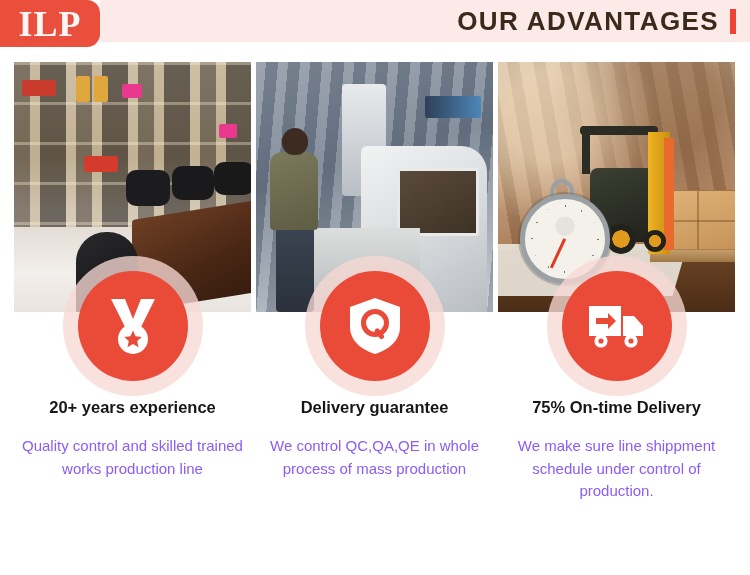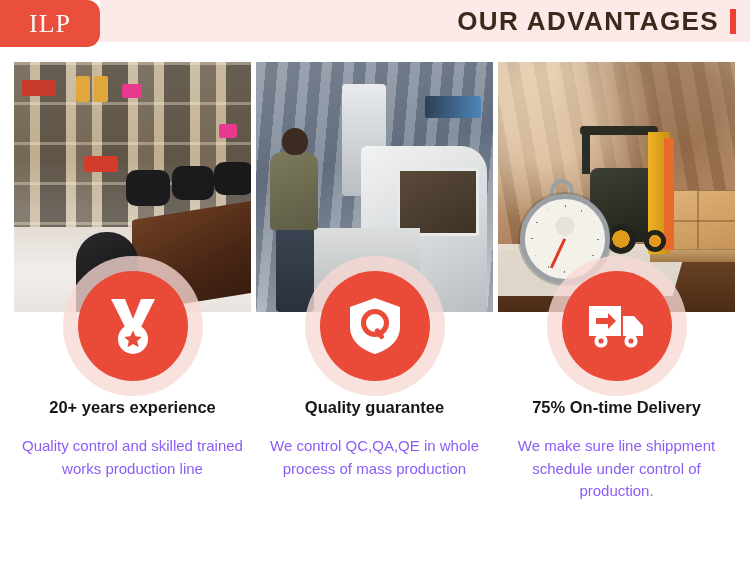"ILP" .logo-text { font-size: 26px -> 36px; font-weight: normal -> bold }
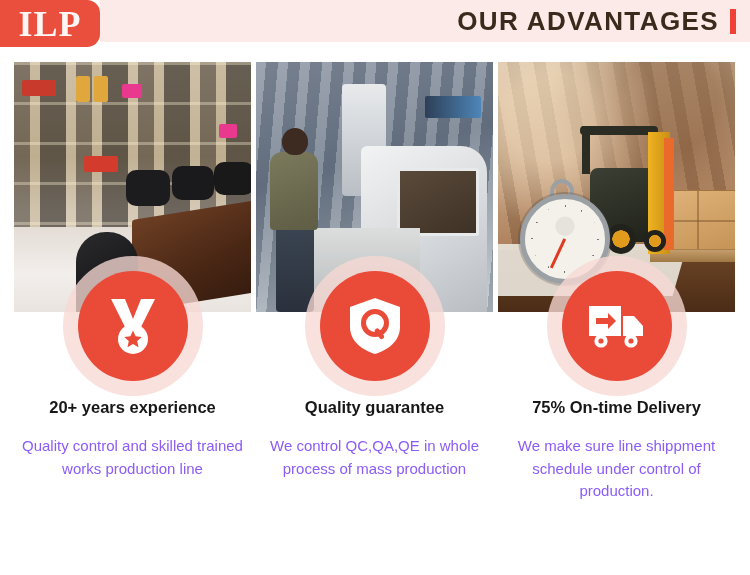"Quality guarantee" div.card-title { text: Quality -> Delivery }
